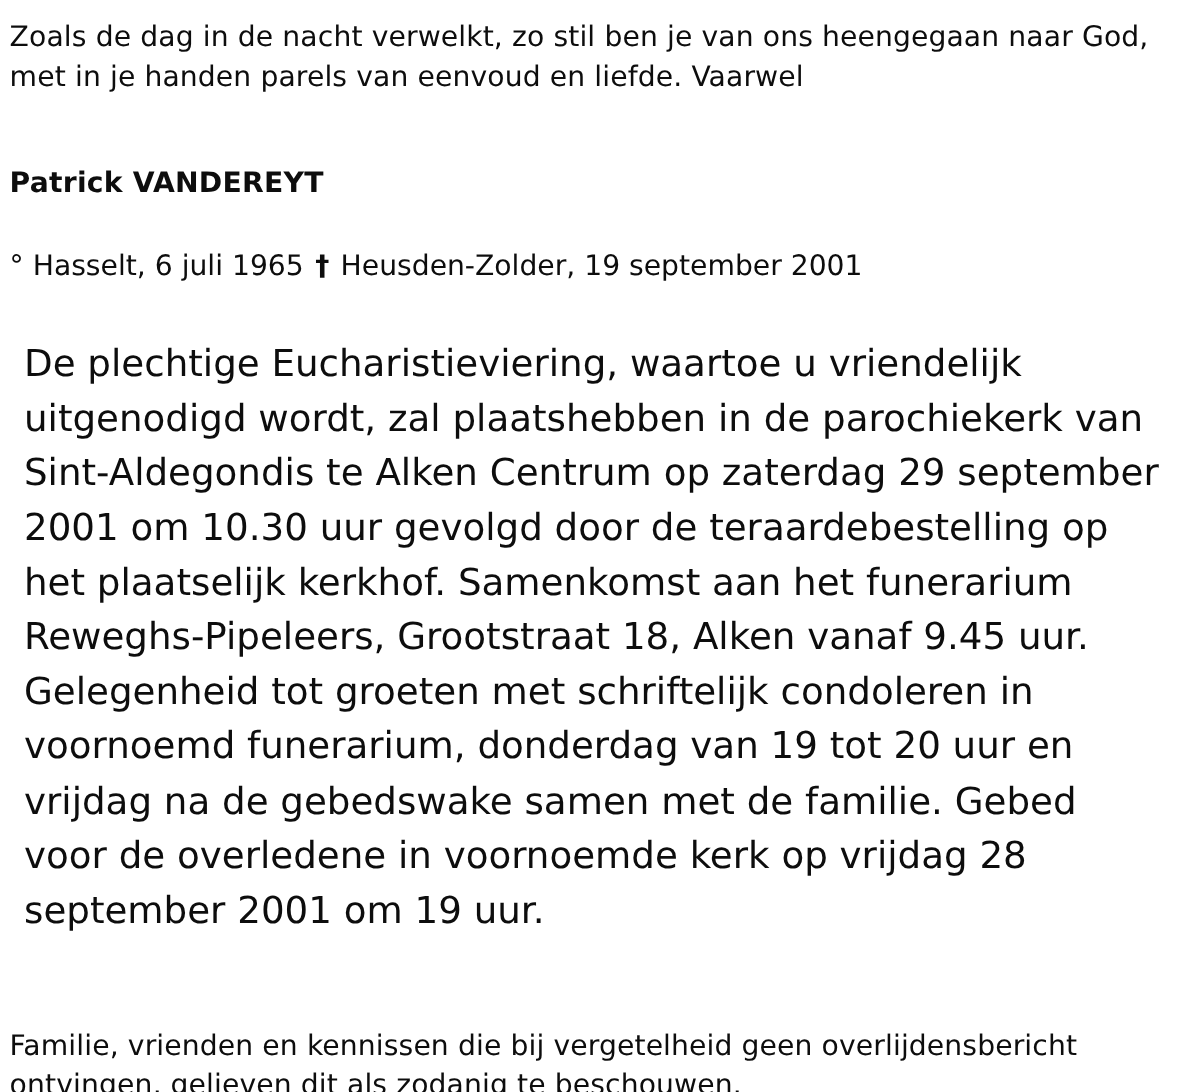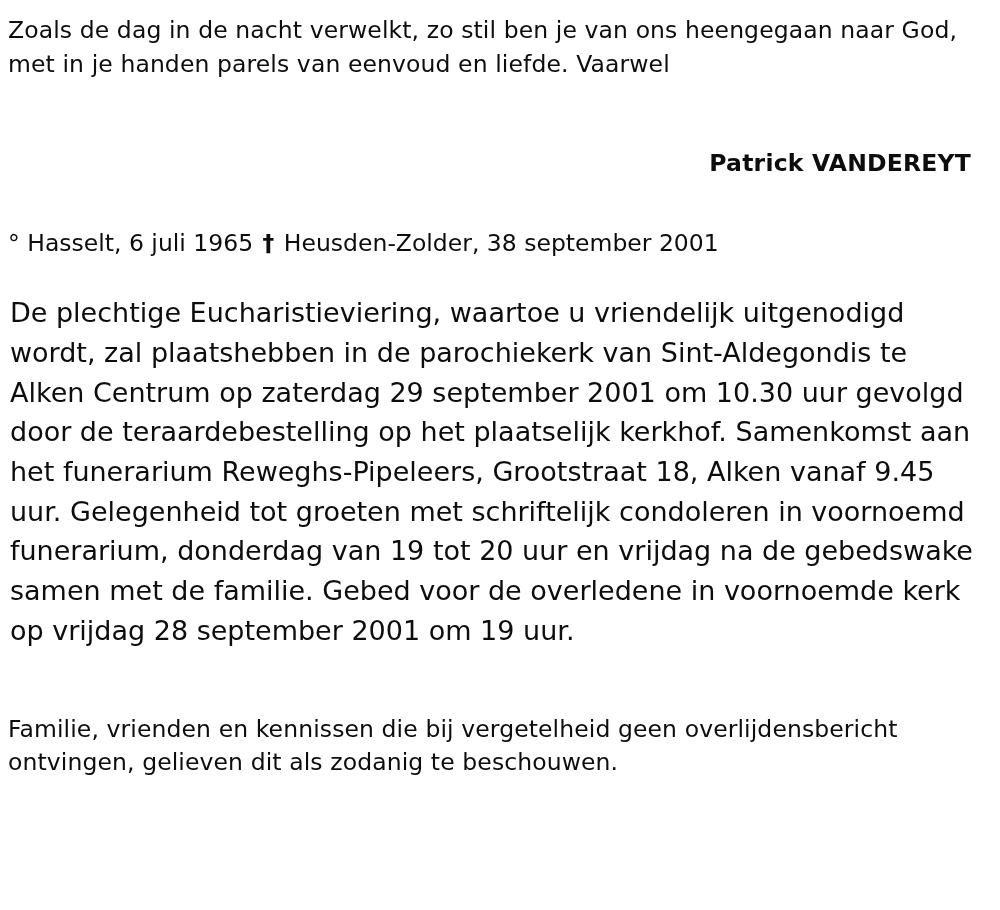"Patrick VANDEREYT" .name { margin: 11px -> 0; text-align: right -> none }
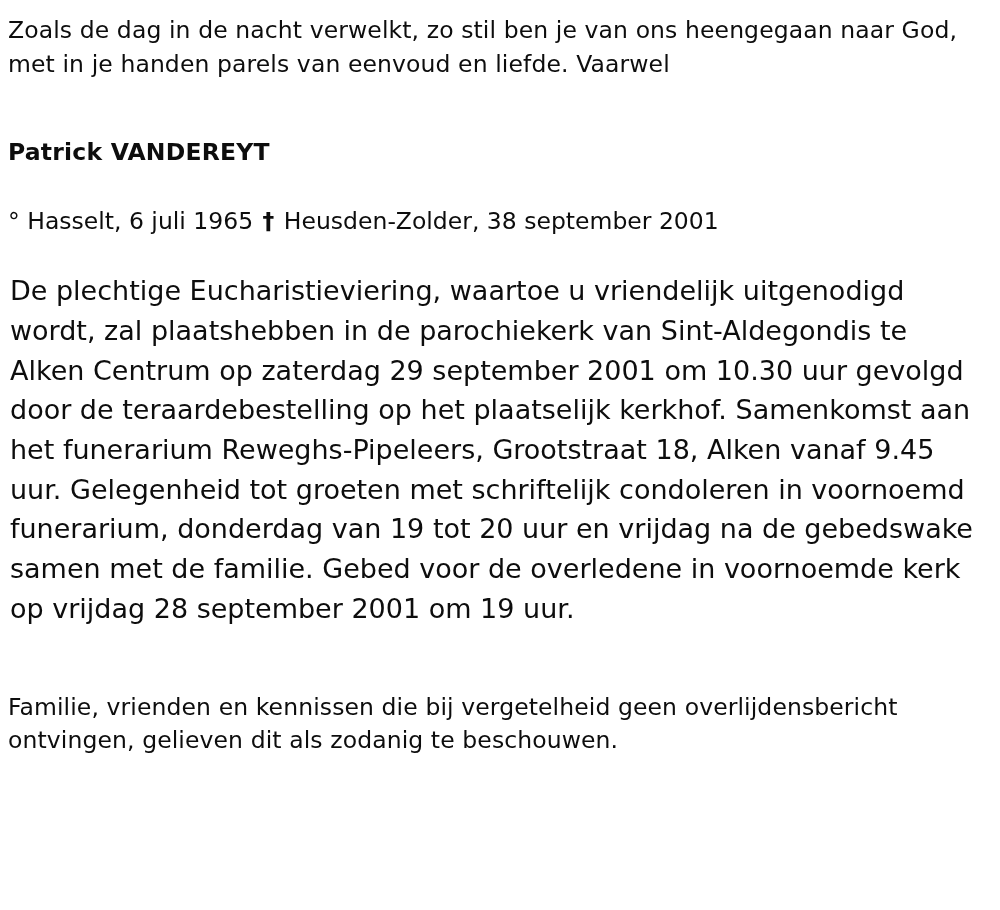"Heusden-Zolder, 38 september 2001" span { text: 38 -> 19 }
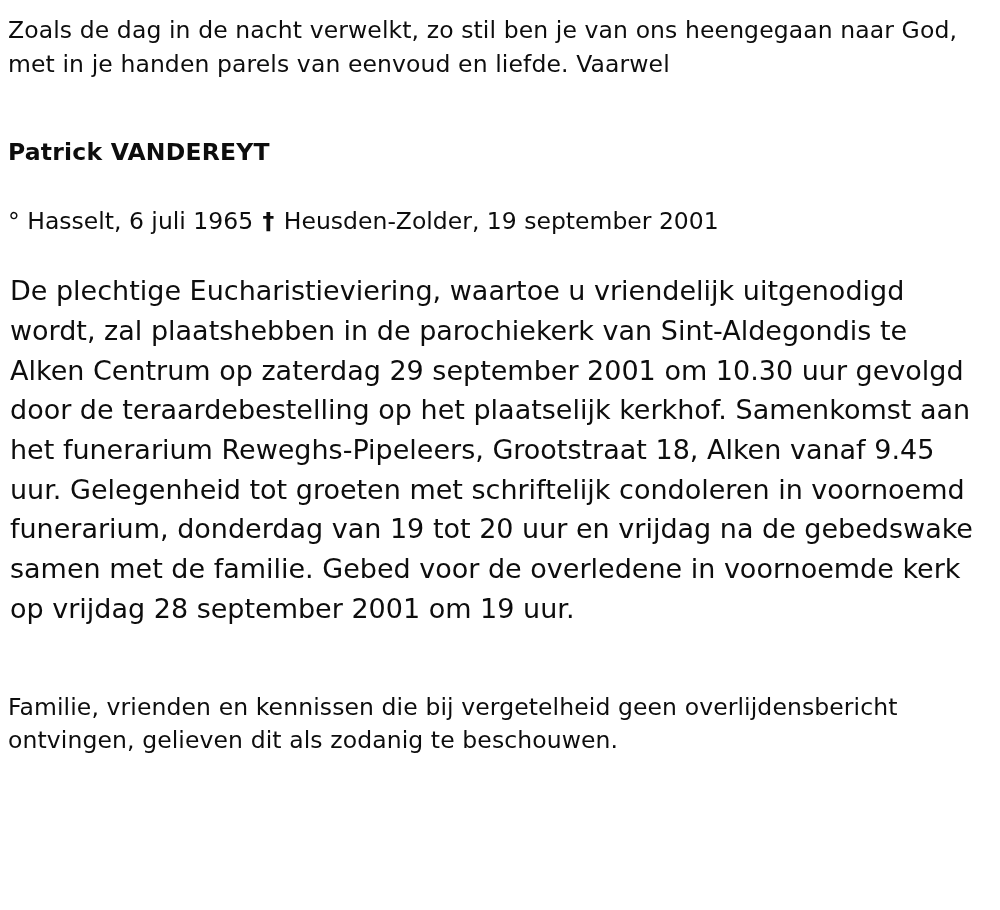"De plechtige Eucharistieviering, waartoe" .body-par { font-size: 27px -> 31px; margin: 2px -> 12px }
